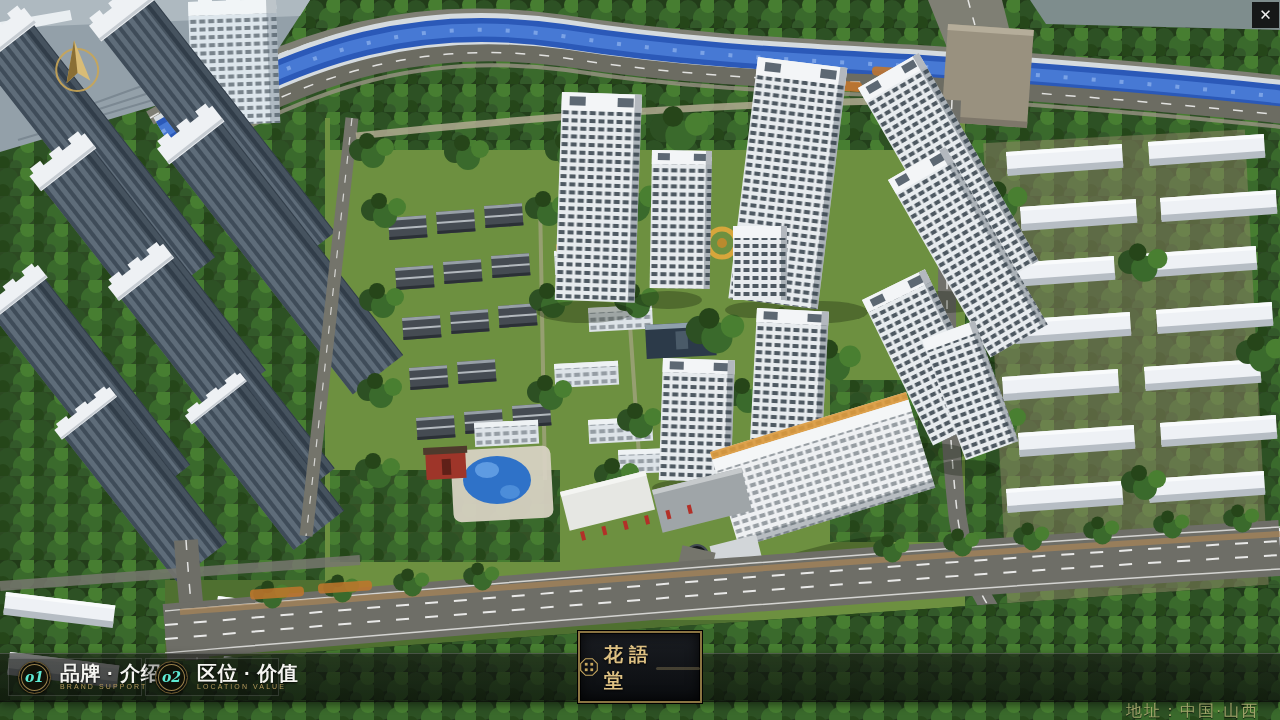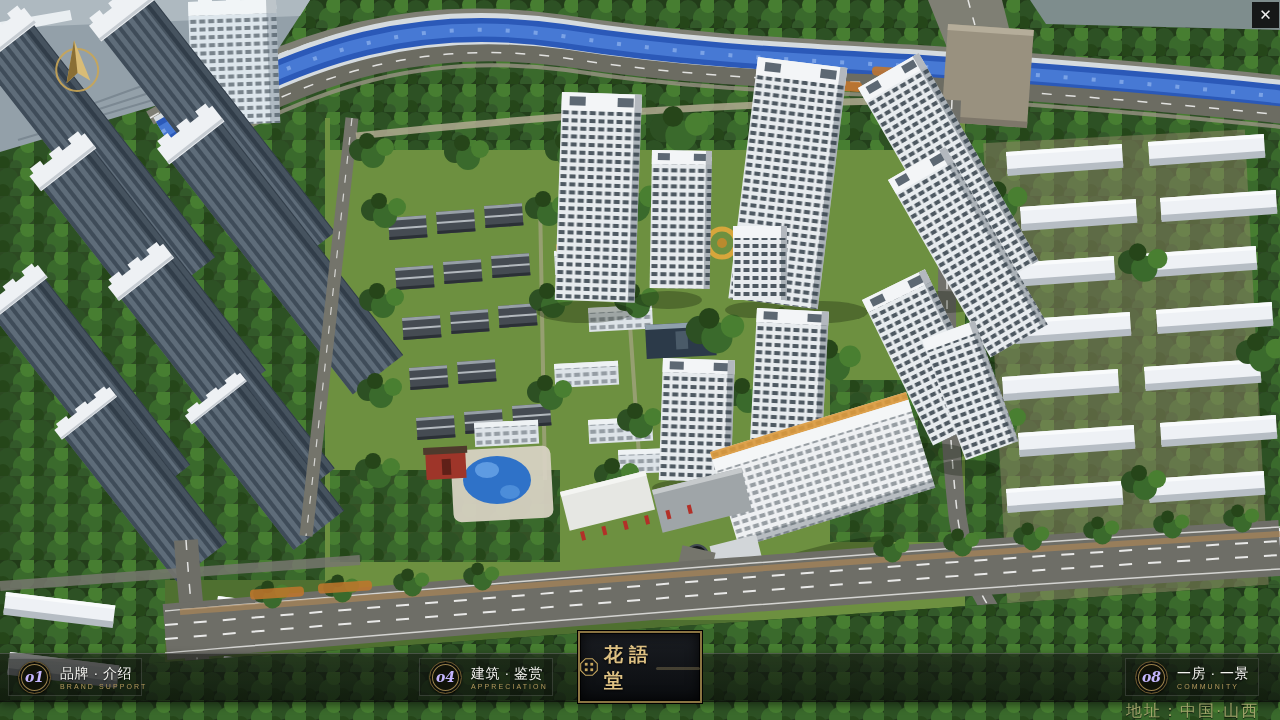"o1" .badge { color: #c4b5fd -> #5eead4 }
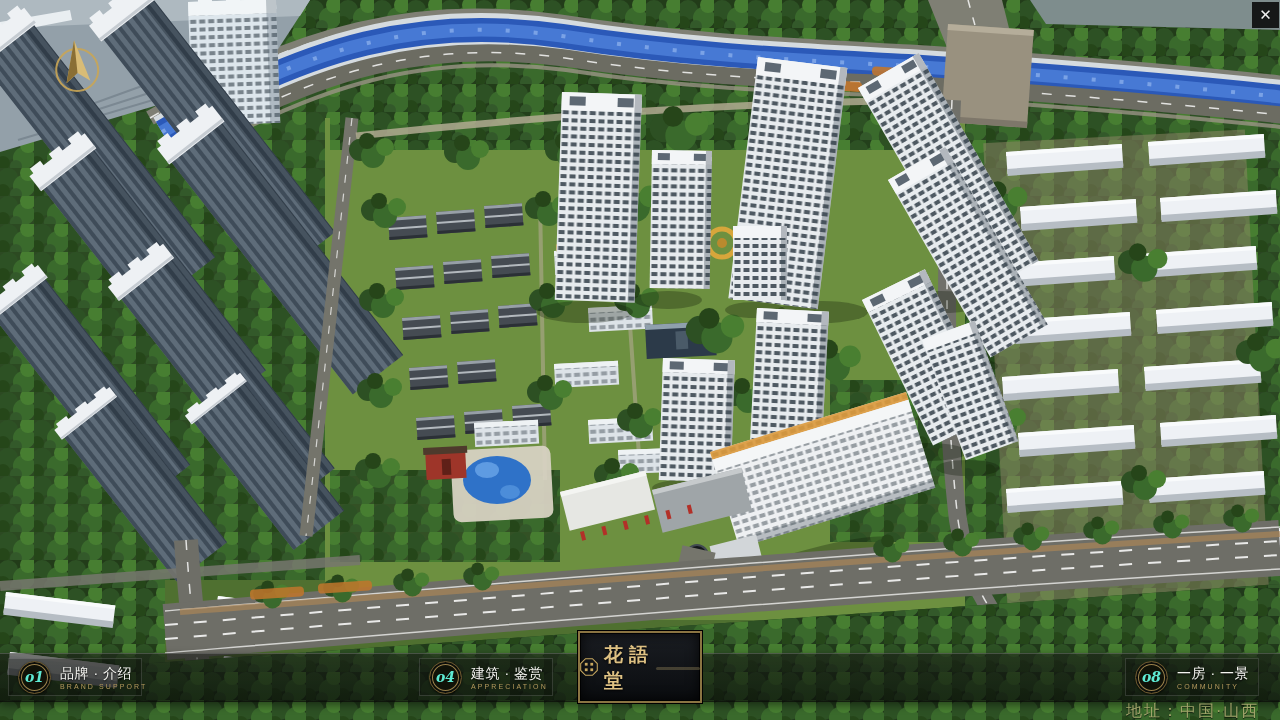"品牌 · 介绍" .cn { font-size: 14px -> 20px; font-weight: normal -> bold }
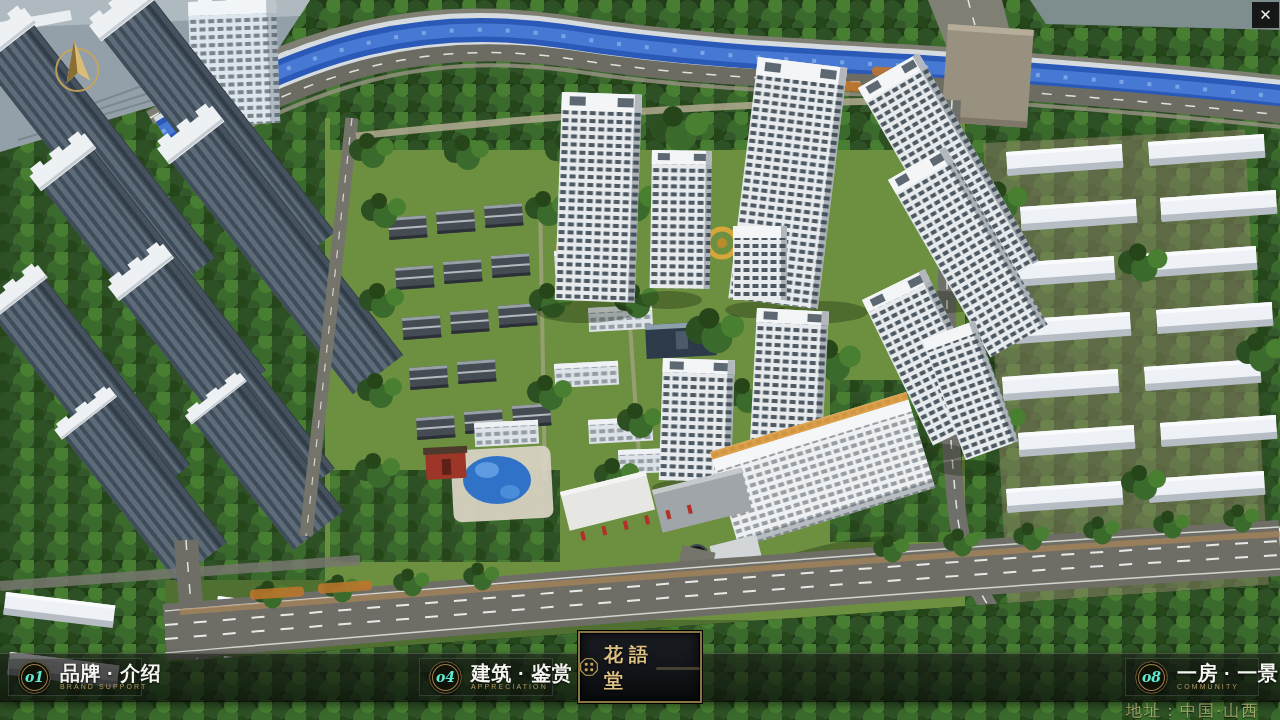"o2" div.nav-item { html: none -> <div> <div>o2</div> <div> <span>区位 · 价值</span> <span>LOCATION VALUE</span> </div> </div> }
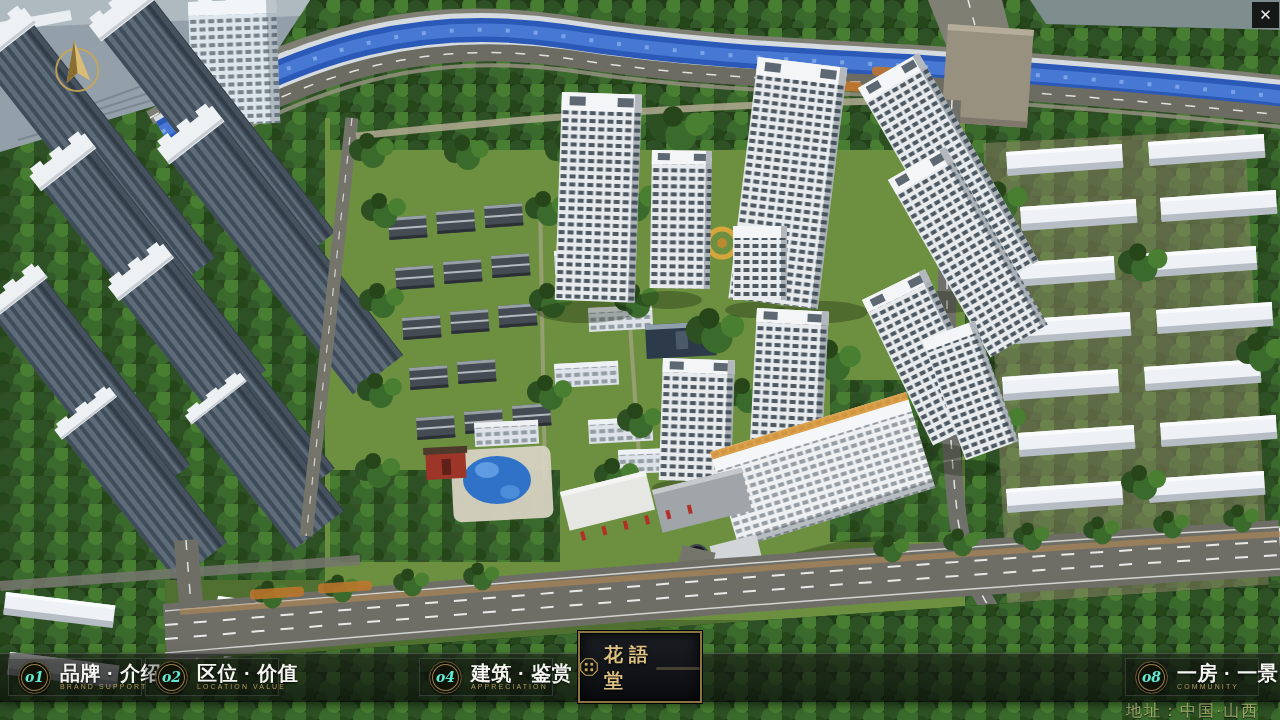"o4" div.nav-item { html: <div> <div>o4</div> <div> <span>建筑 · 鉴赏</span> <span>APPRECIATION</span> </div> </div> -> none }
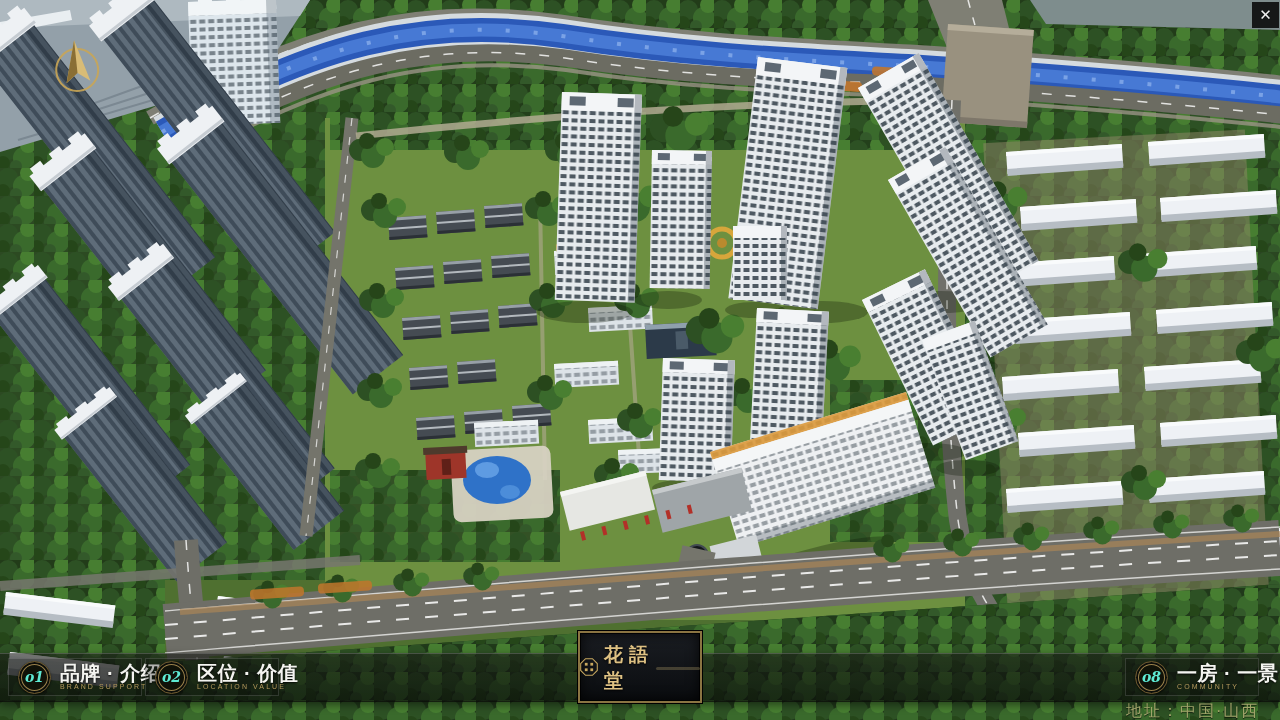"o8" div.nav-item { html: <div> <div>o8</div> <div> <span>一房 · 一景</span> <span>COMMUNITY</span> </div> </div> -> none }
